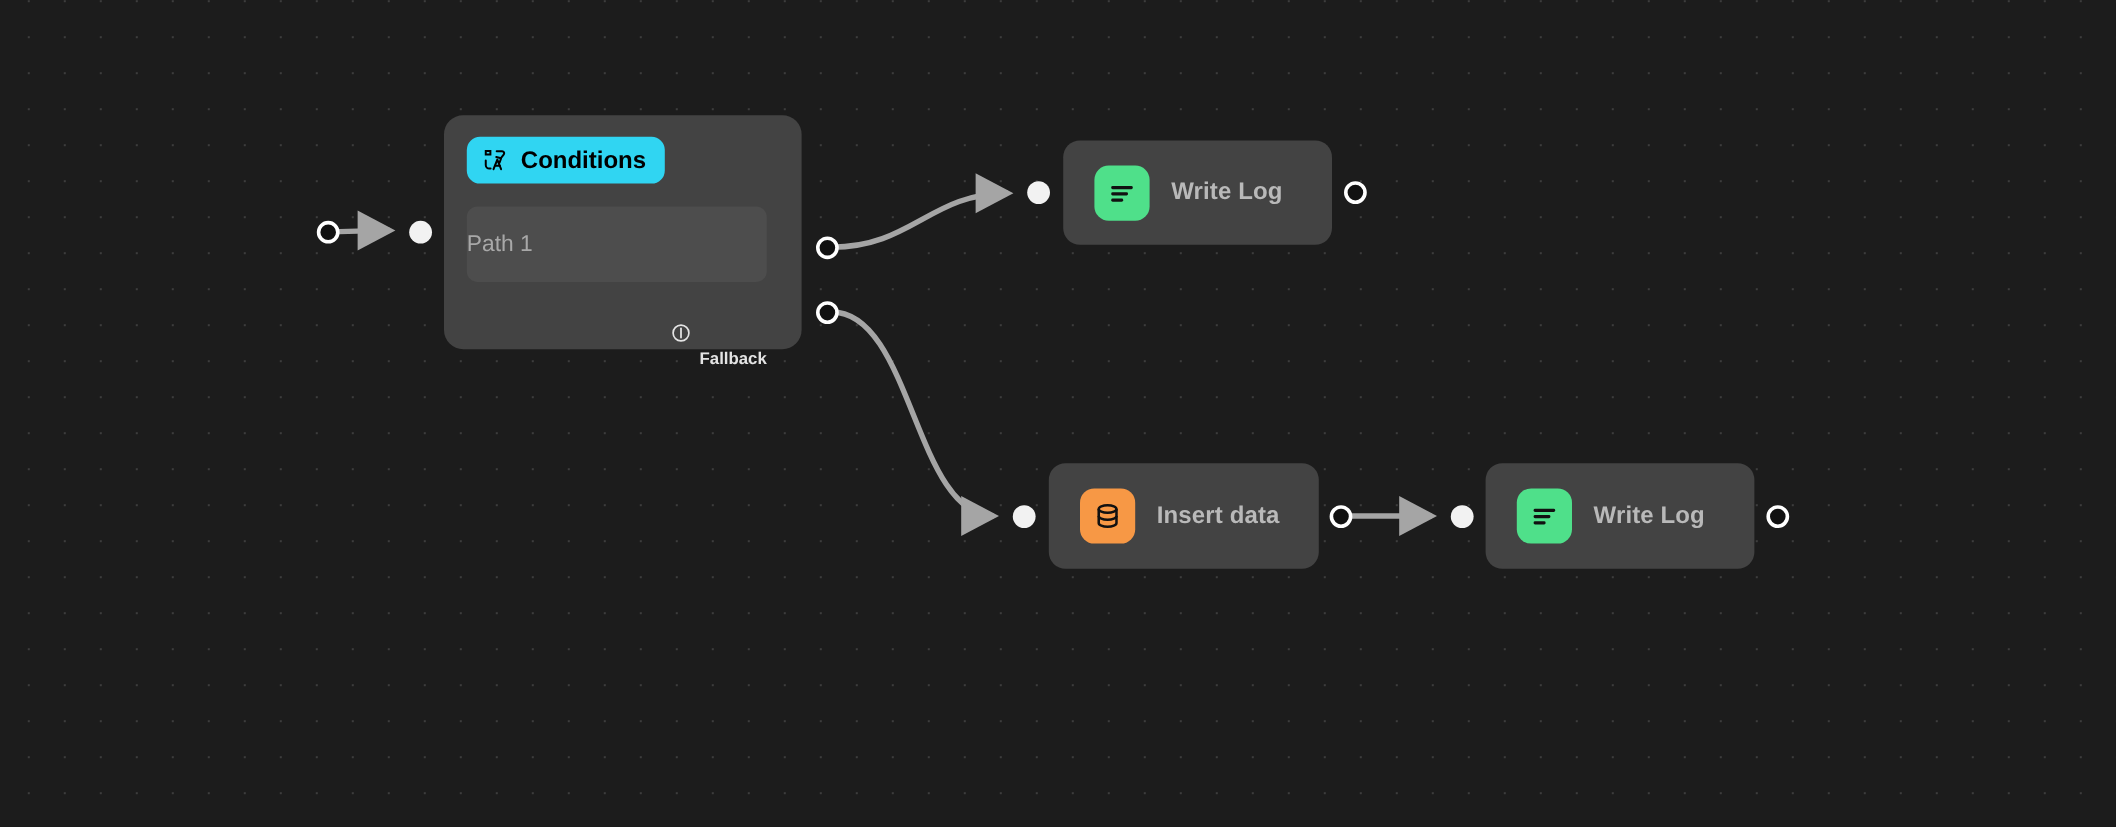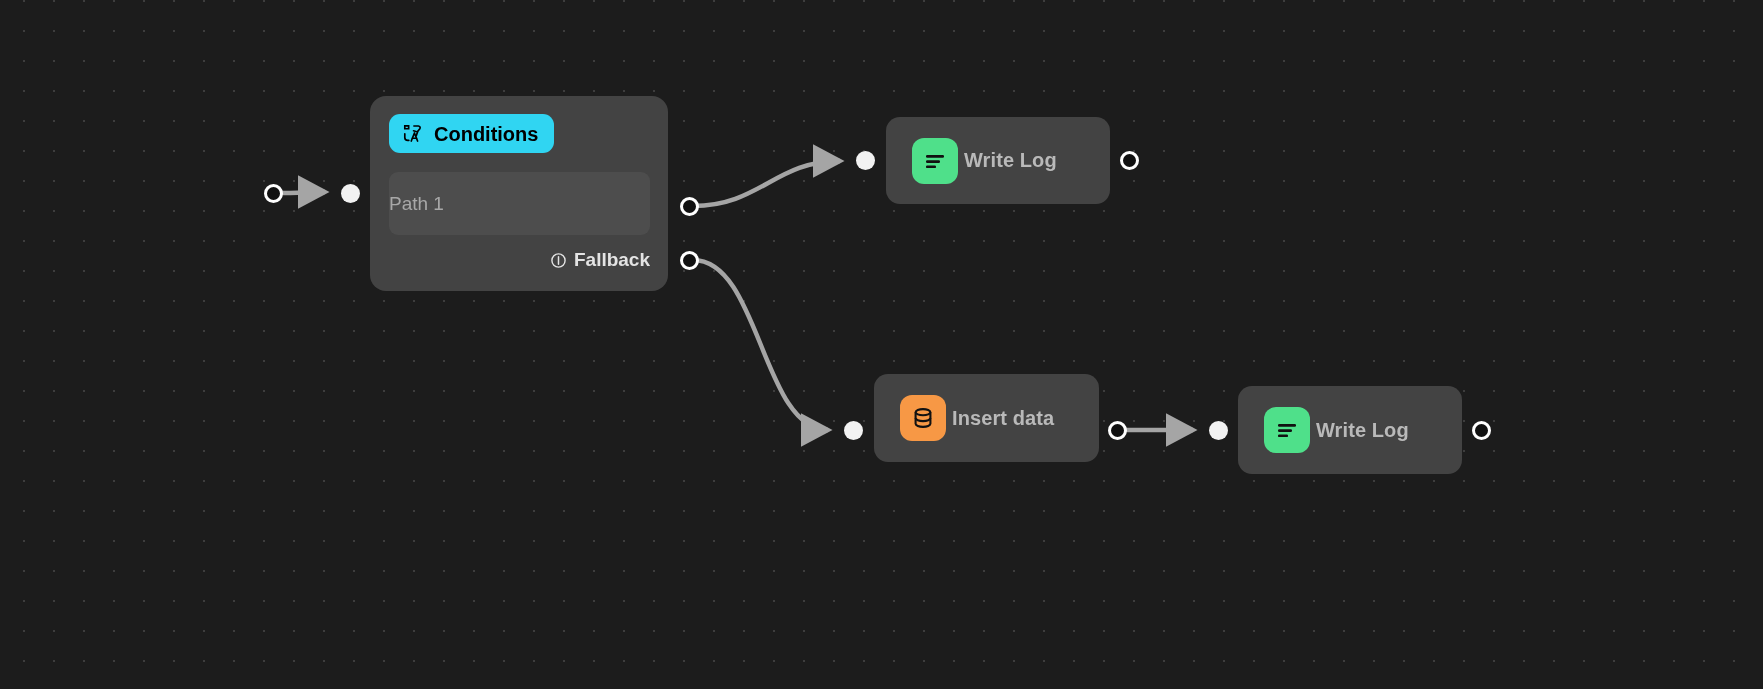"Conditions" #conditions-node { padding: 18px 18px 16px 19px -> 18px 29px 16px 19px }
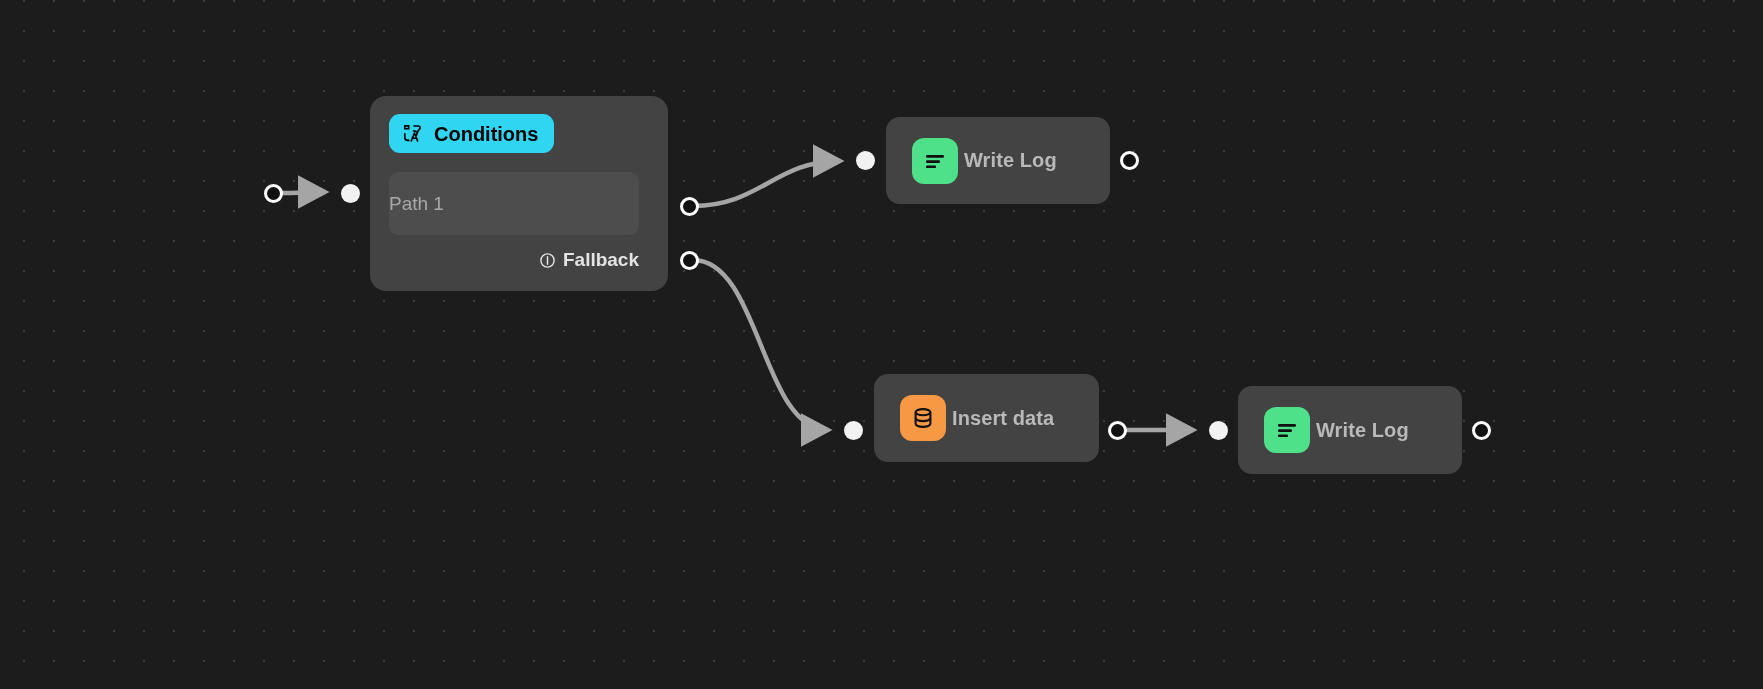"Write Log" .node-inner { gap: 6px -> 18px }
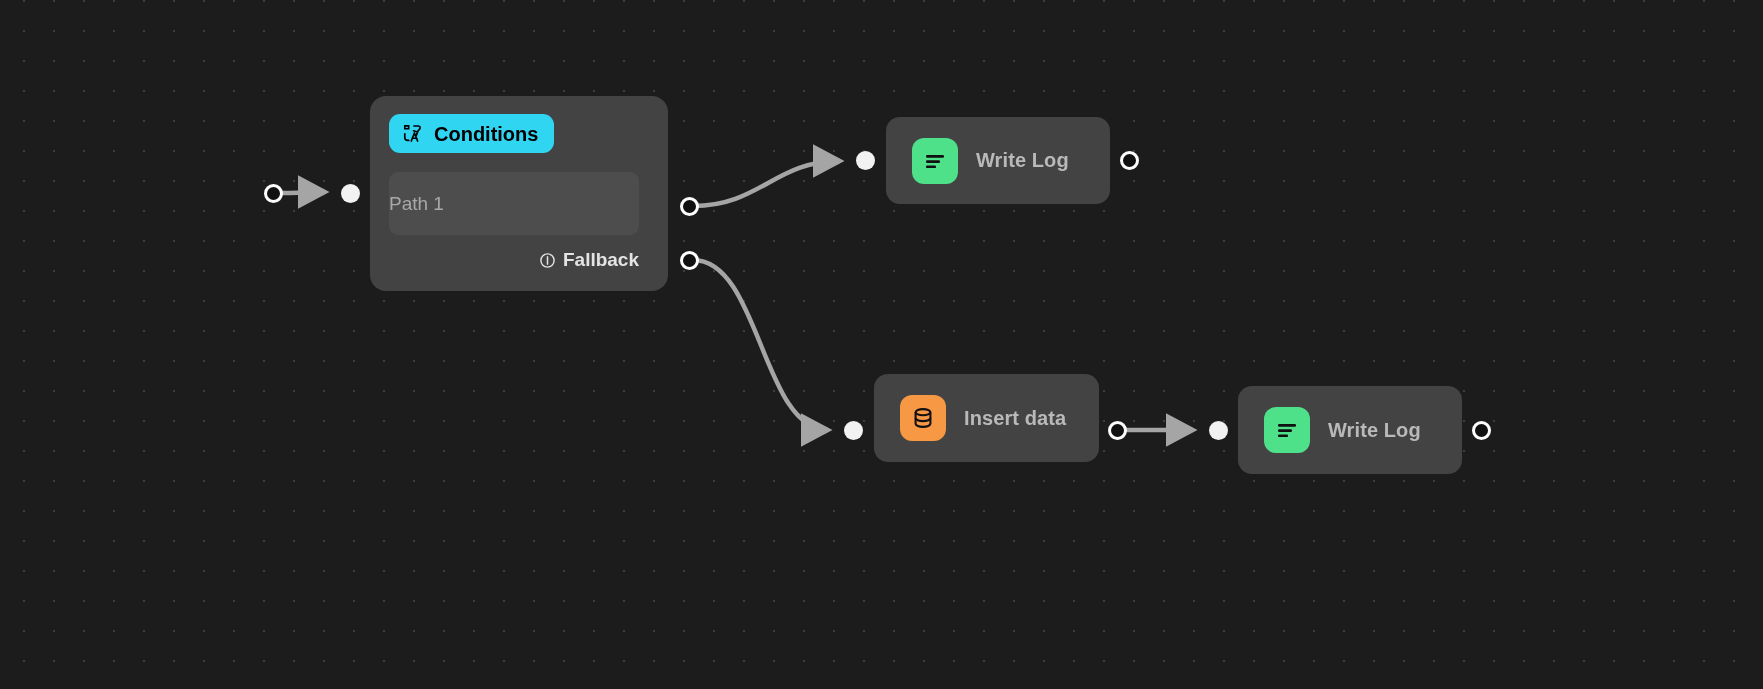"Fallback" .fallback-label { font-size: 19px -> 14px; margin-top: none -> 41px }
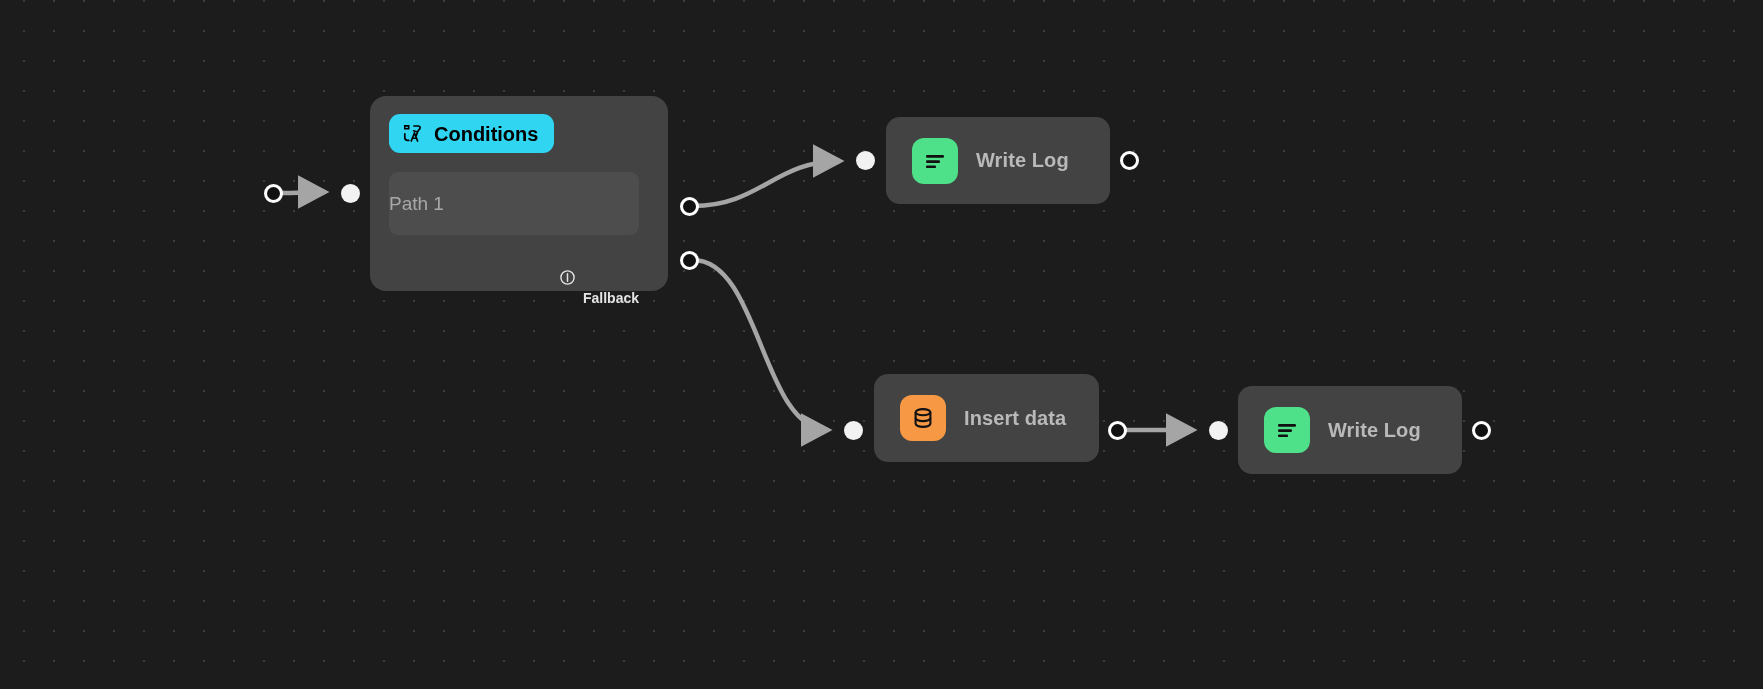"Insert data" div.node { top: 374px -> 386px }
